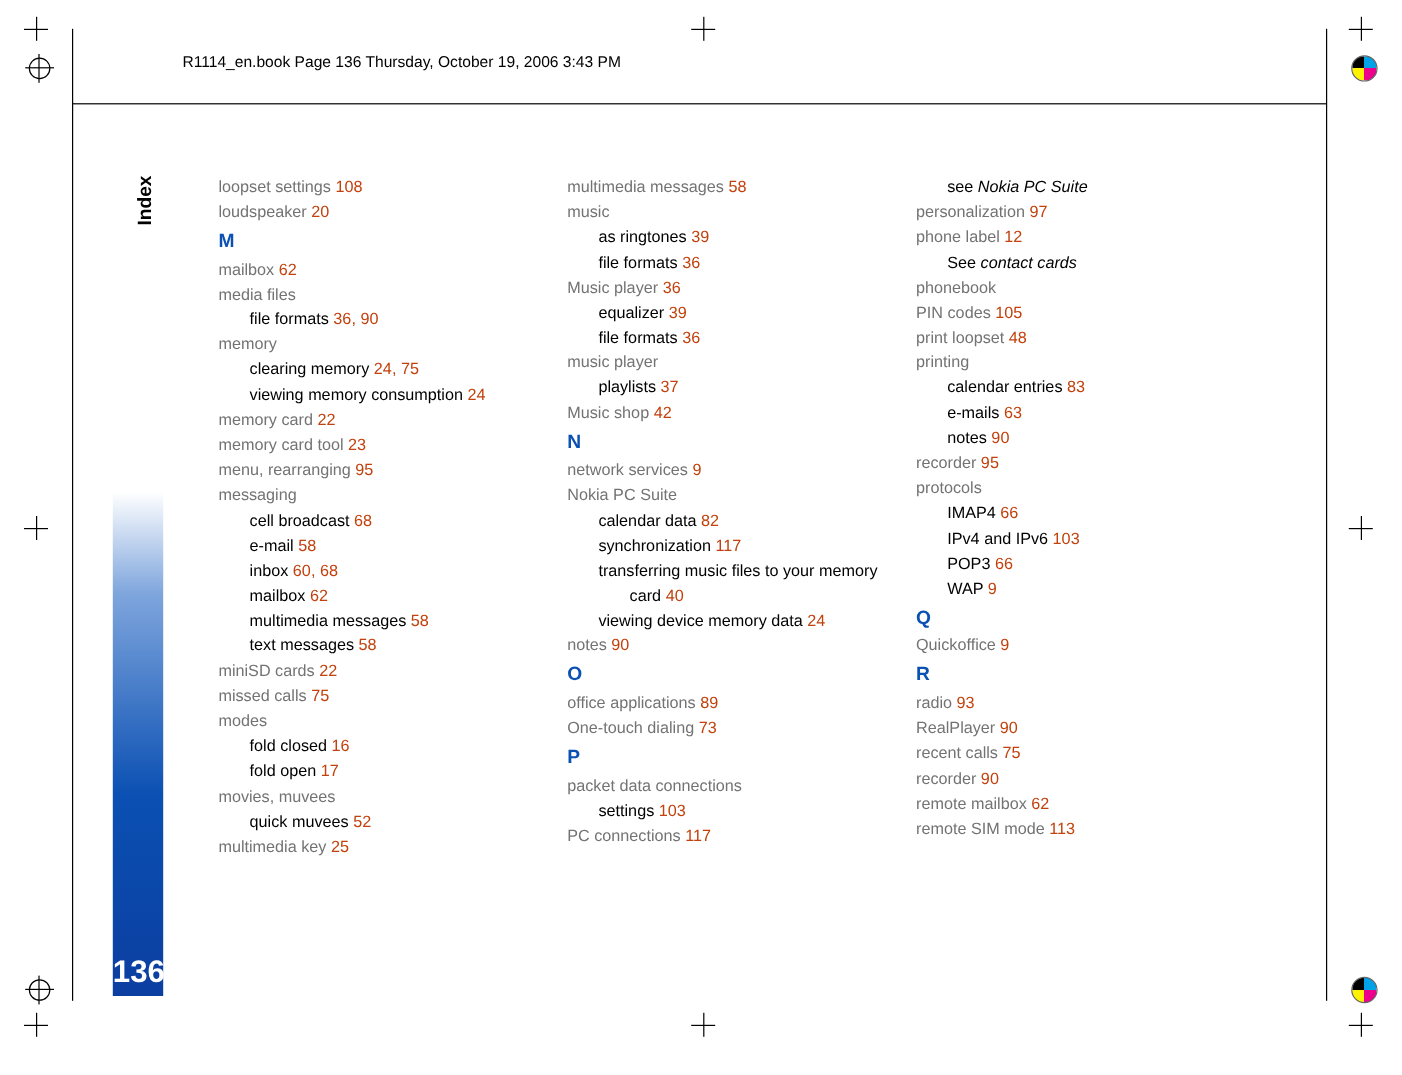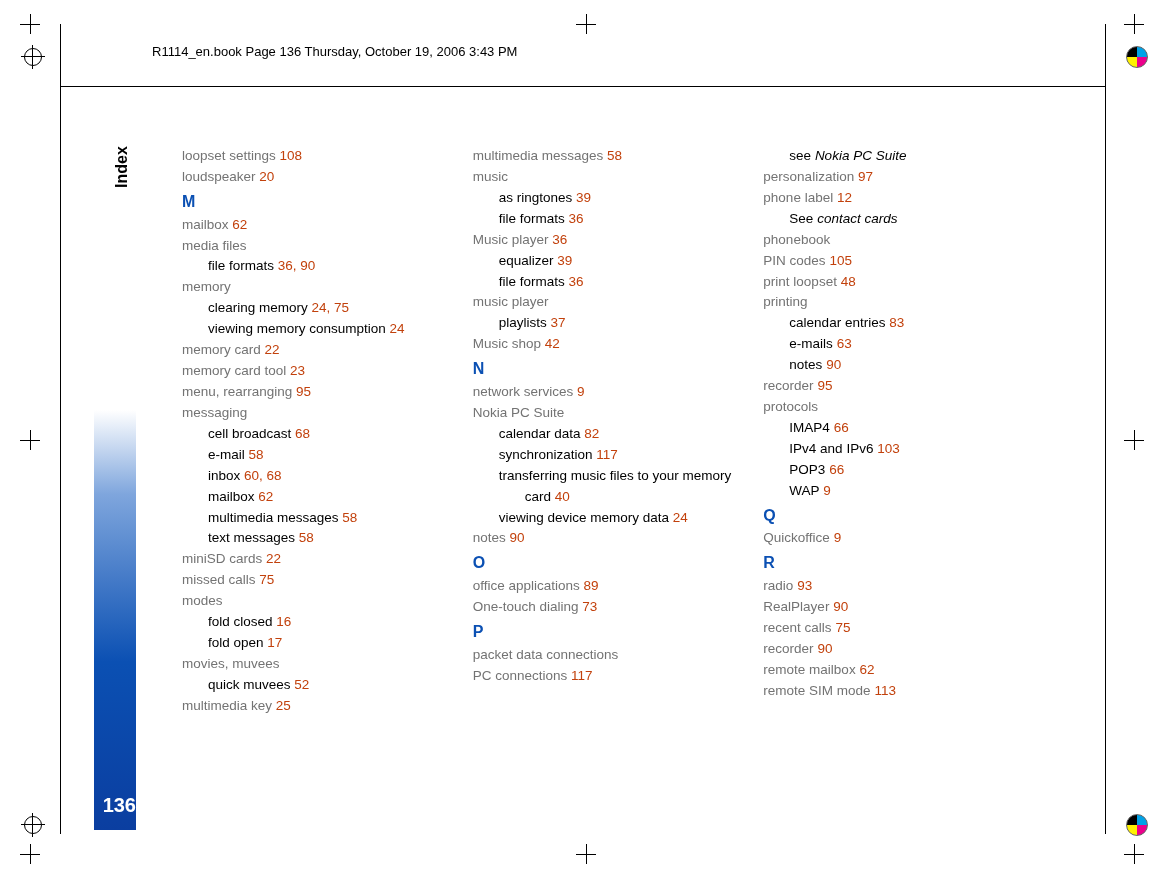"settings 103" div.entry { html: none -> <div><span>settings</span> <span>103</span></div> }
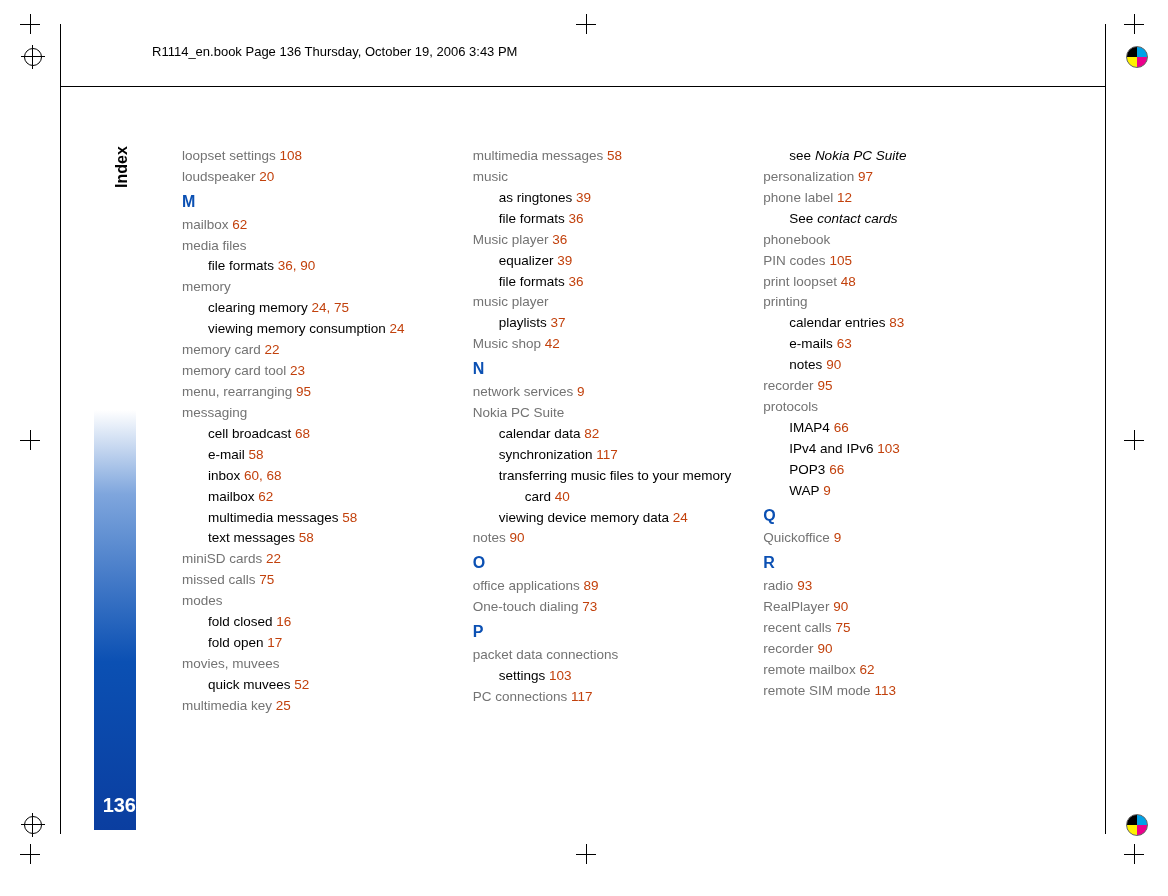"136" .page-num { font-size: 20px -> 26px }
